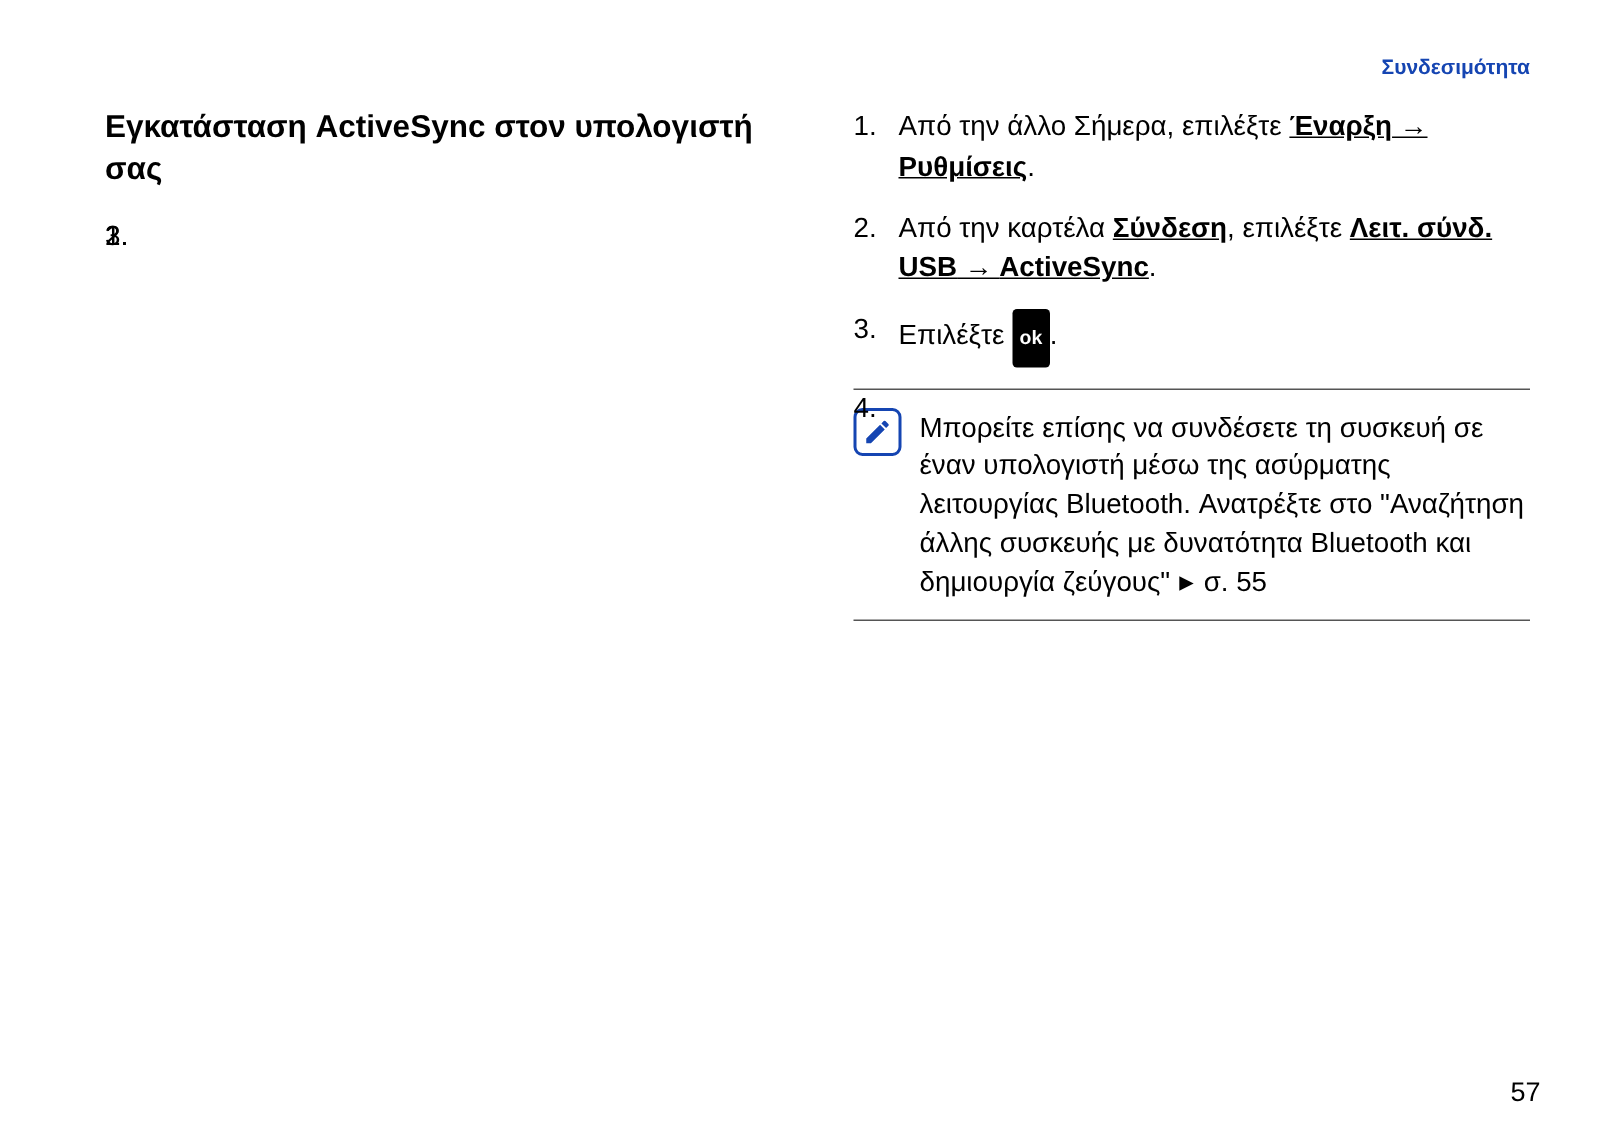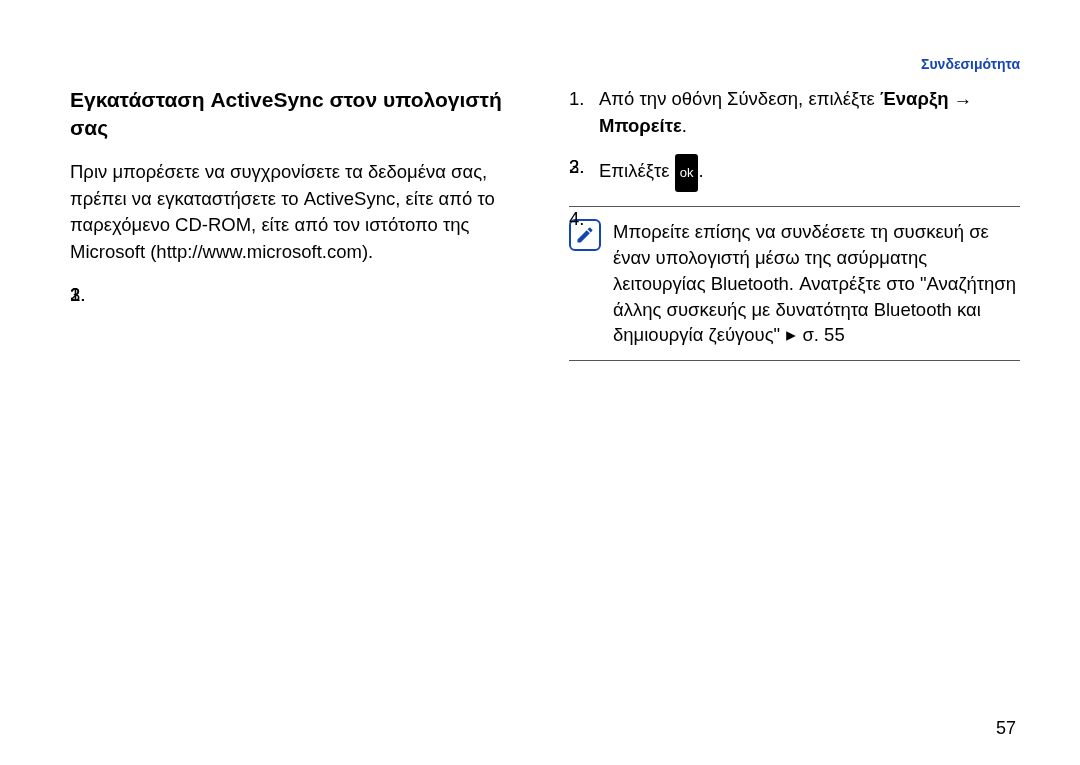"Συνδεσιμότητα" .header-link { top: 56px -> 36px }
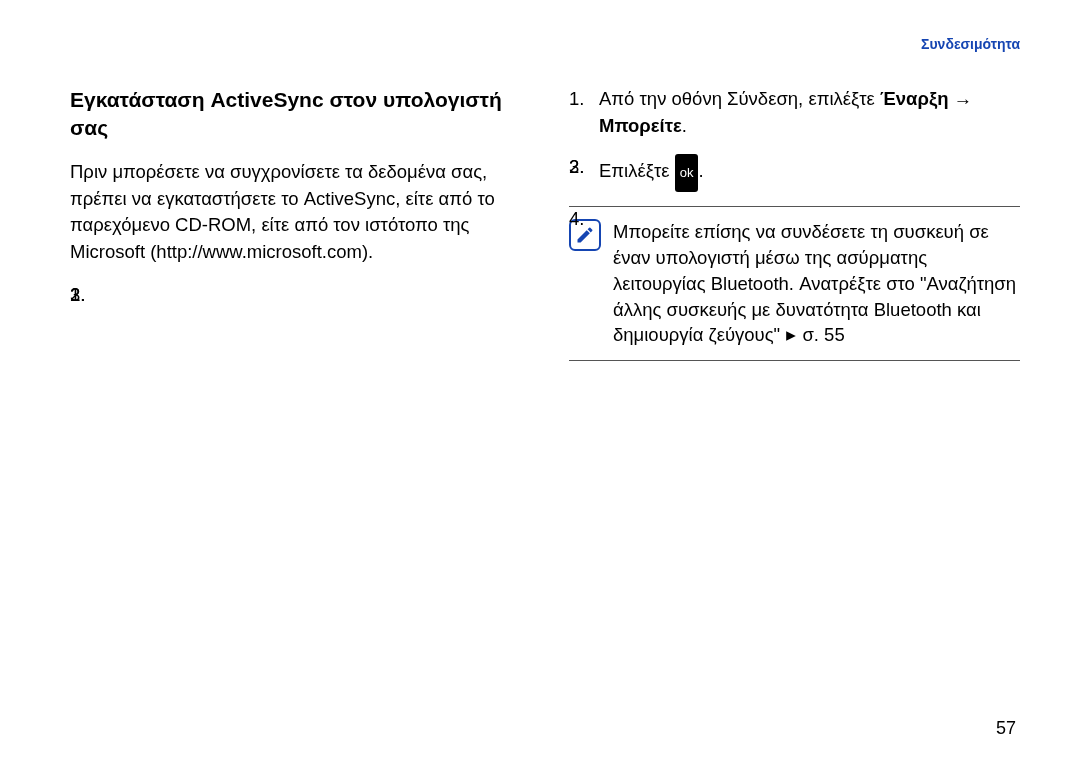"Εγκατάσταση ActiveSync στον υπολογιστή" .columns { margin-top: 38px -> 23px }
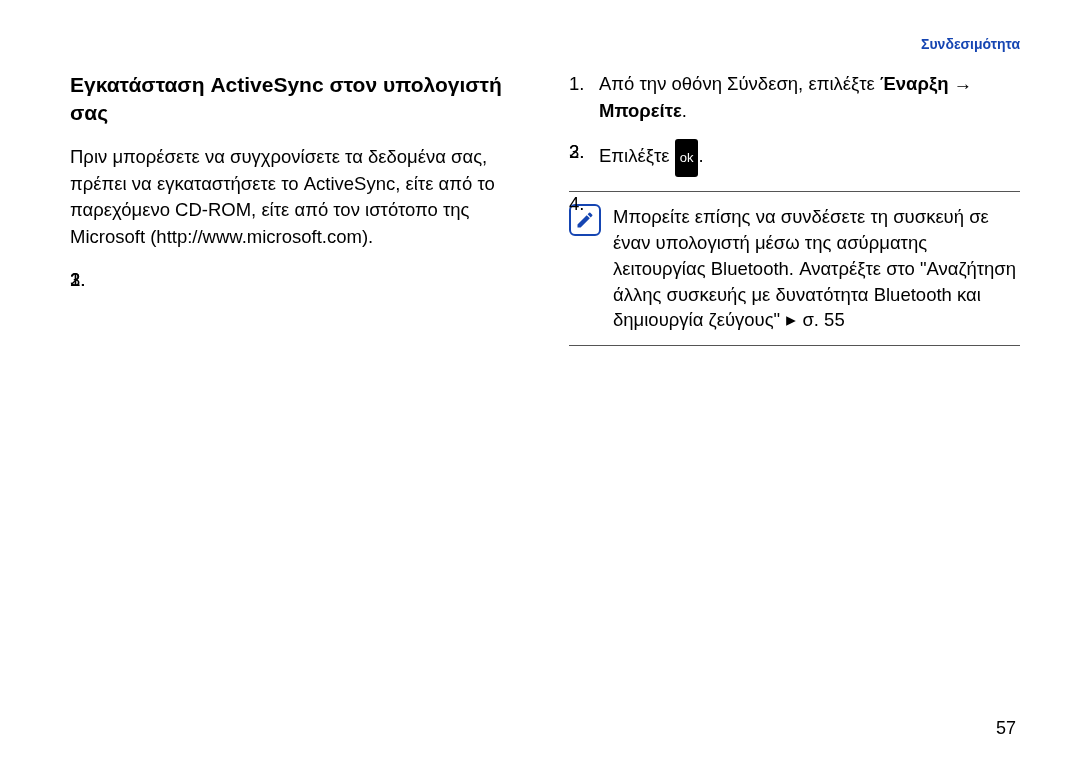"Από την οθόνη Σύνδεση, επιλέξτε" span { text: οθόνη Σύνδεση -> άλλο Σήμερα }
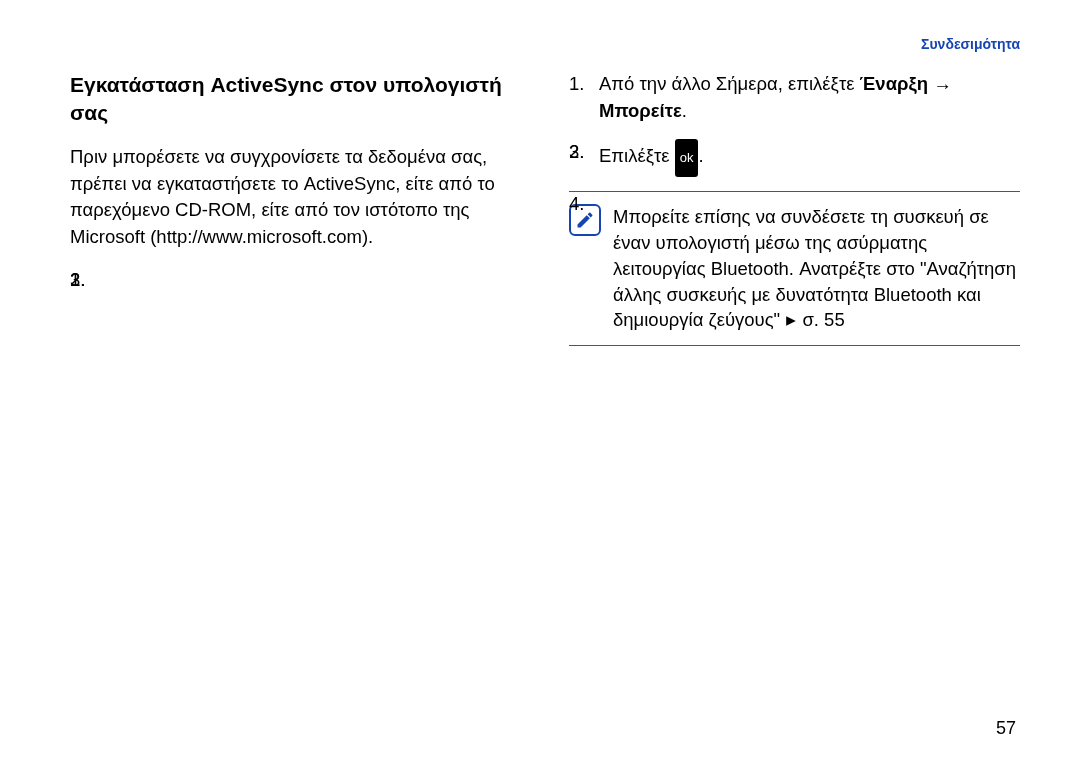"Έναρξη" .bold { text-decoration: none -> underline }
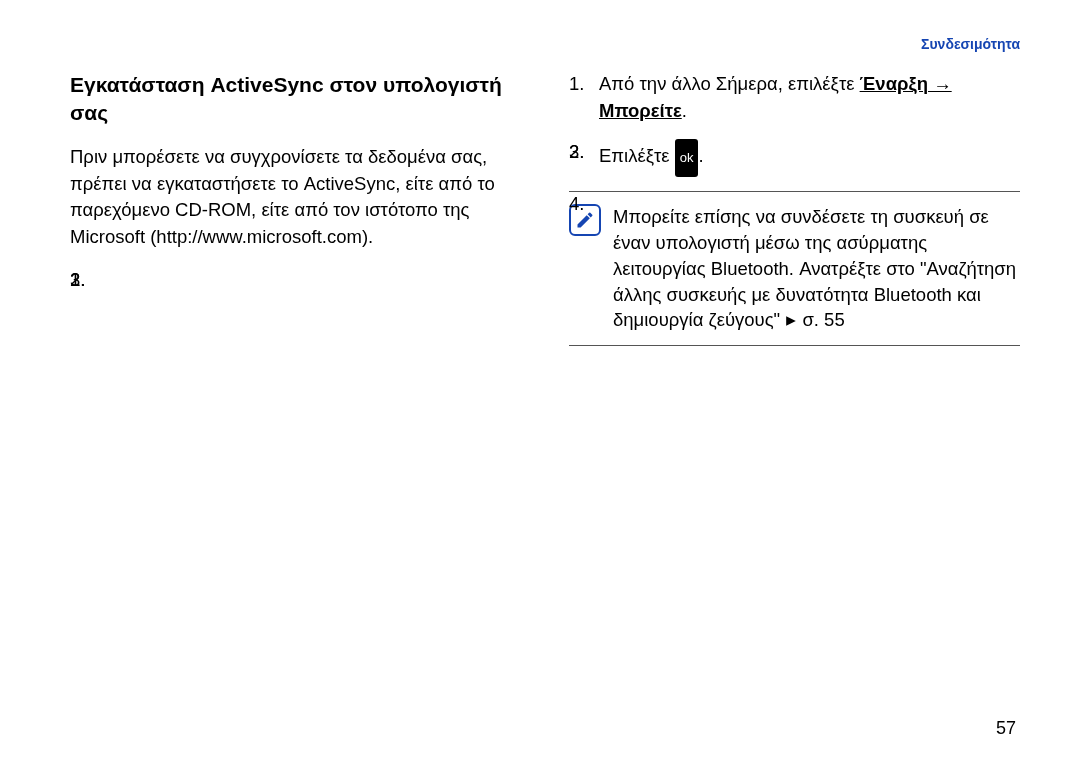"Μπορείτε" span.bold { text: Μπορείτε -> Ρυθμίσεις }
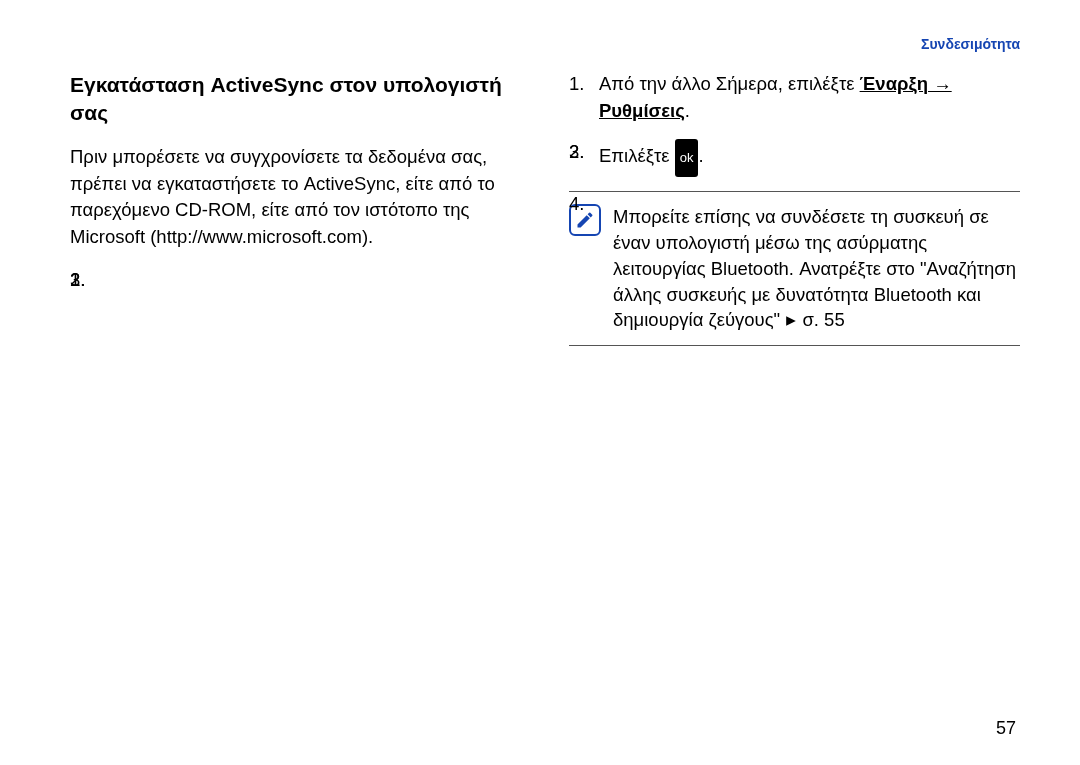"Πριν μπορέσετε να συγχρονίσετε τα" p.body { html: <p>Πριν μπορέσετε να συγχρονίσετε τα δεδομένα σας, πρέπει να εγκαταστήσετε το ActiveSync, είτε από το παρεχόμενο CD-ROM, είτε από τον ιστότοπο της Microsoft (http://www.microsoft.com).</p> -> none }
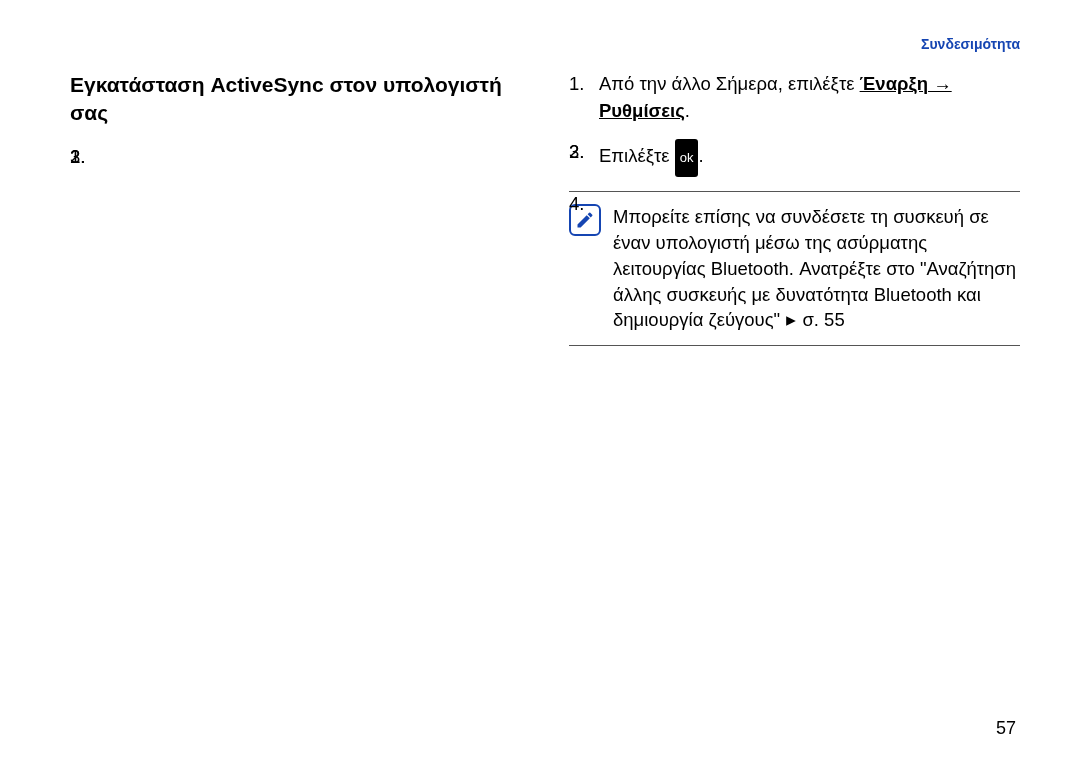"Από την καρτέλα Σύνδεση, επιλέξτε" span { html: none -> <span> <span>Από την καρτέλα </span><span>Σύνδεση</span><span>, επιλέξτε </span><span>Λειτ. σύνδ. USB</span><span> → </span><span>ActiveSync</span><span>.</span> </span> }
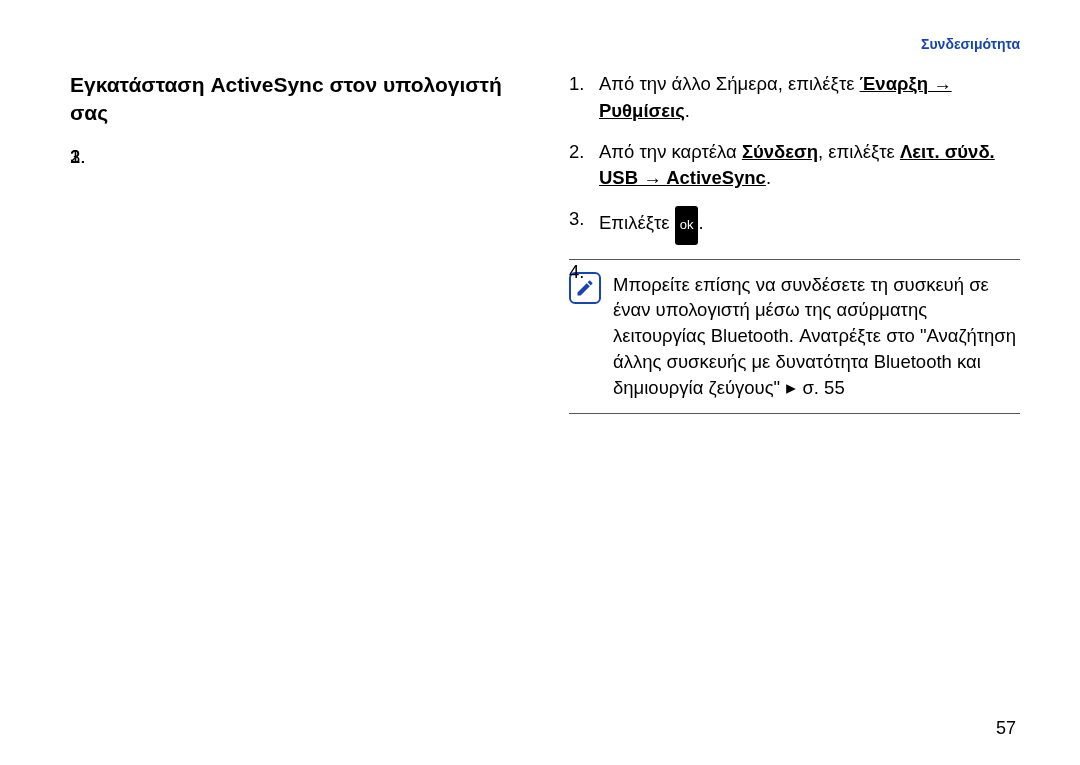"ok" .ok-badge { font-weight: normal -> bold }
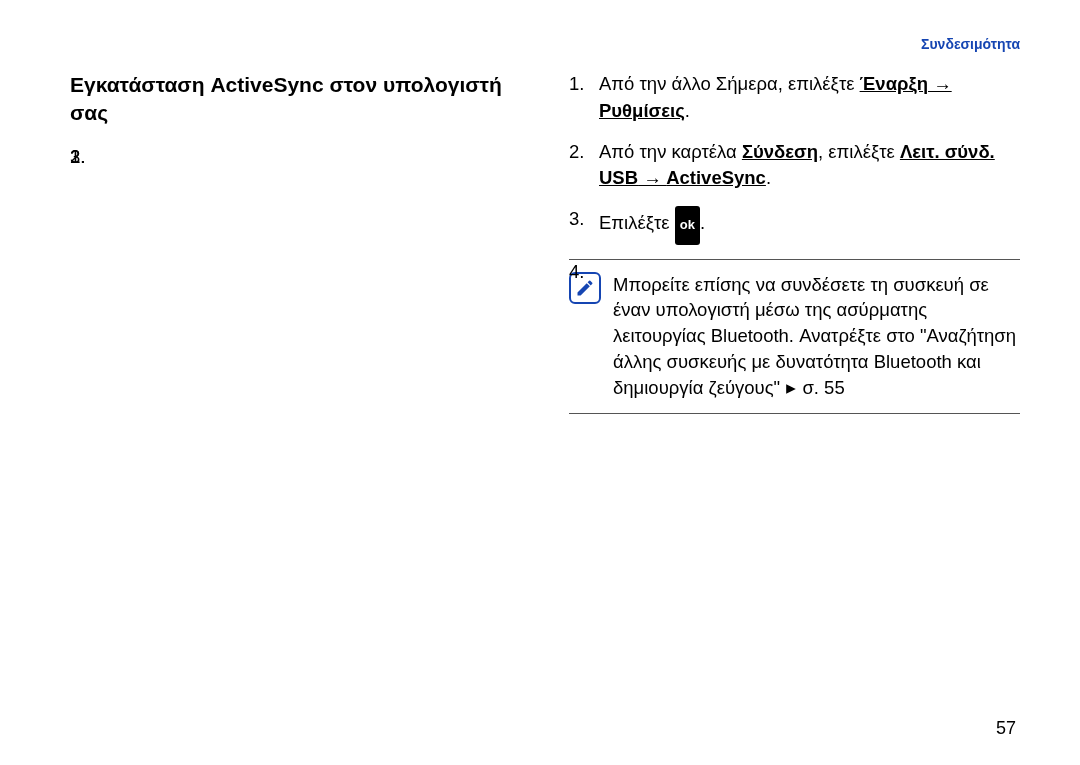"57" .page-num { right: 64px -> 53px }
